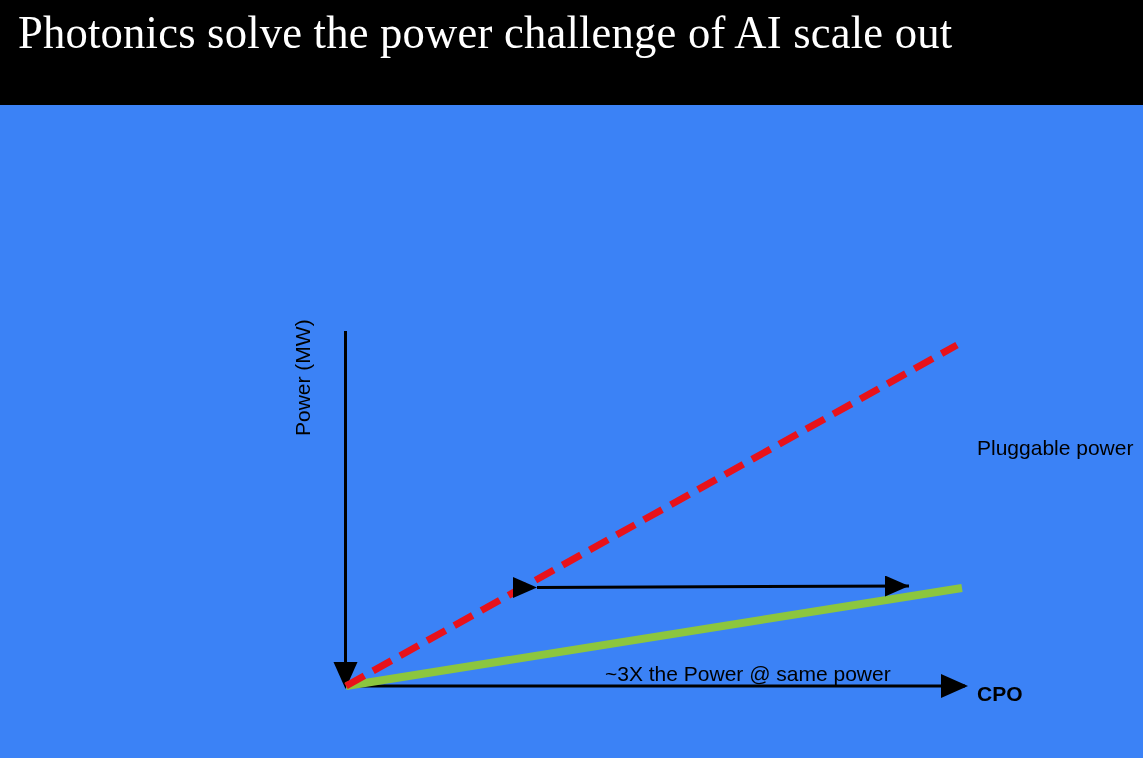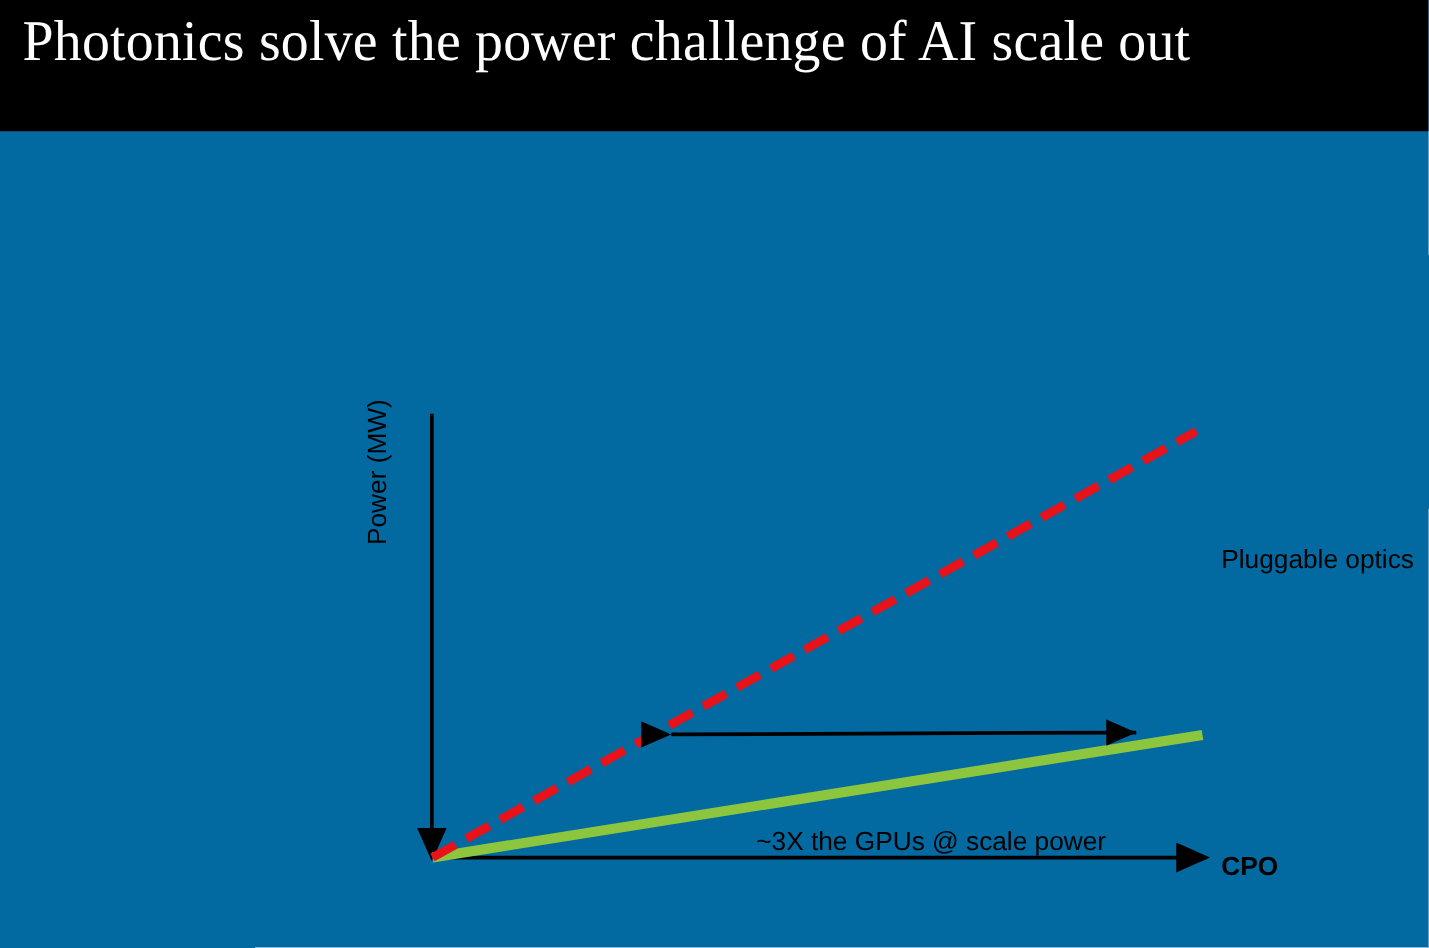"Photonics solve the power challenge" #slide { background: #0369a1 -> #3b82f6 }
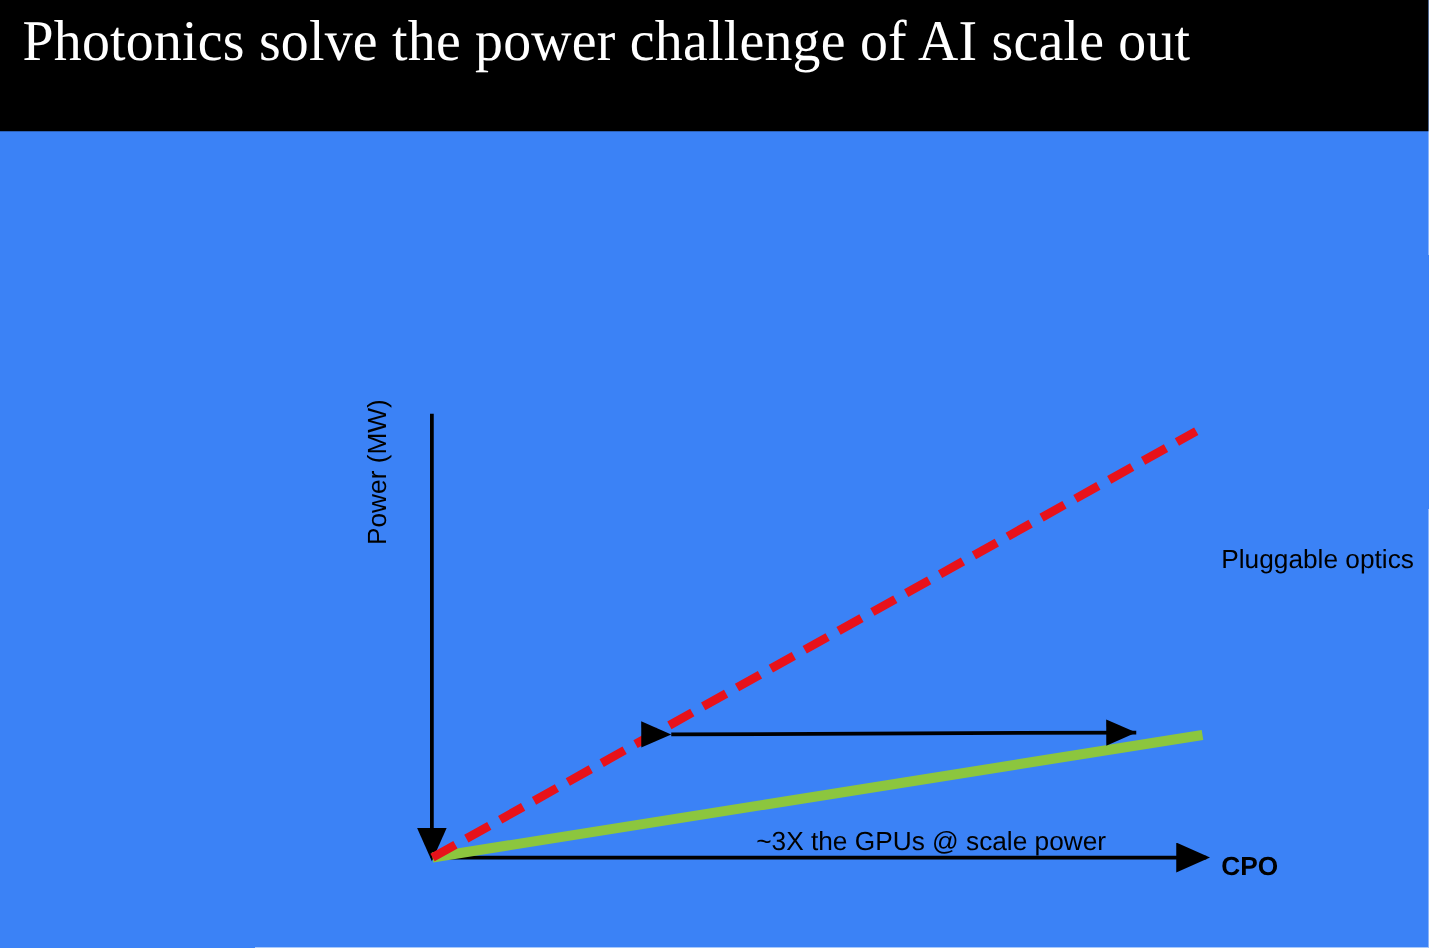"Pluggable optics" div.series-label { text: optics -> power }
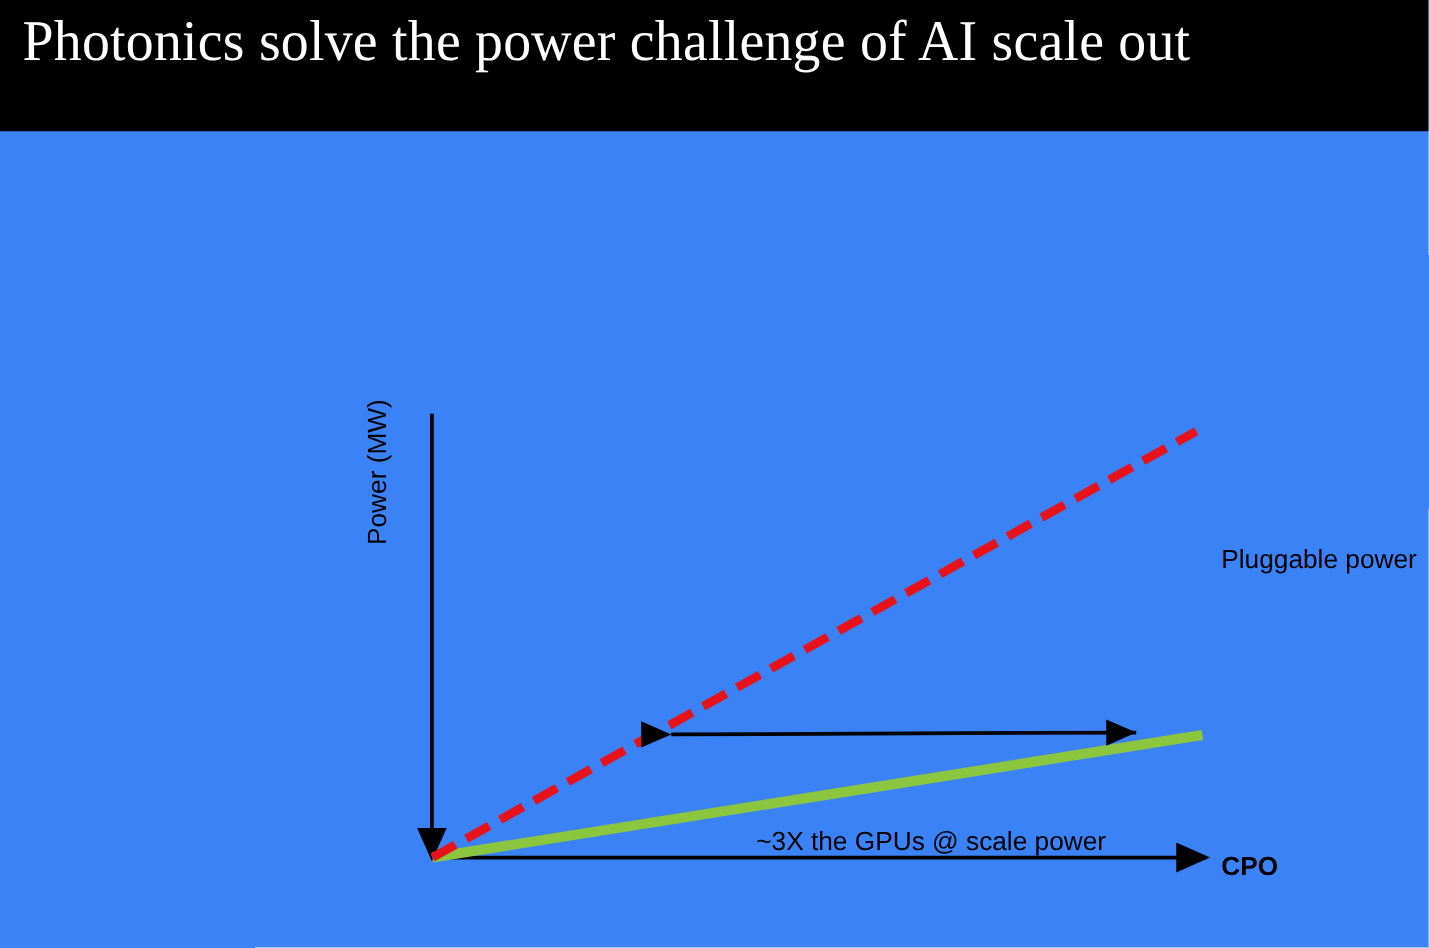"~3X the GPUs @ scale" div.annotation-label { text: GPUs @ scale -> Power @ same }
